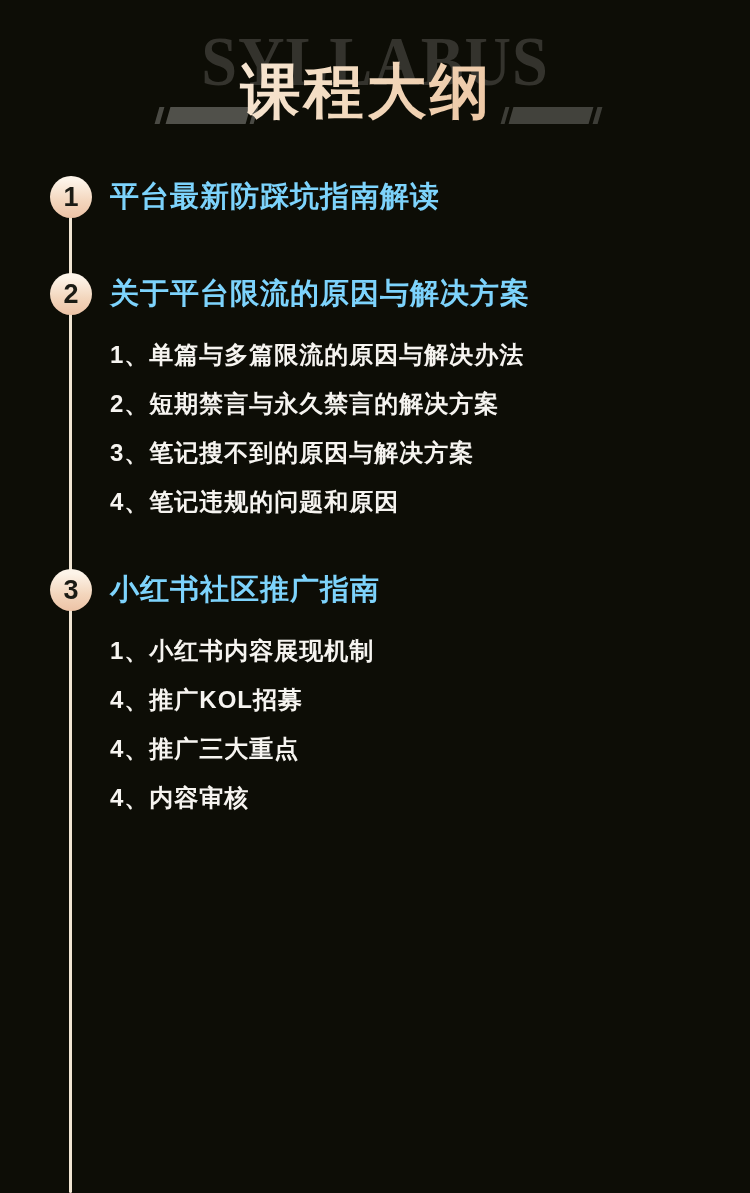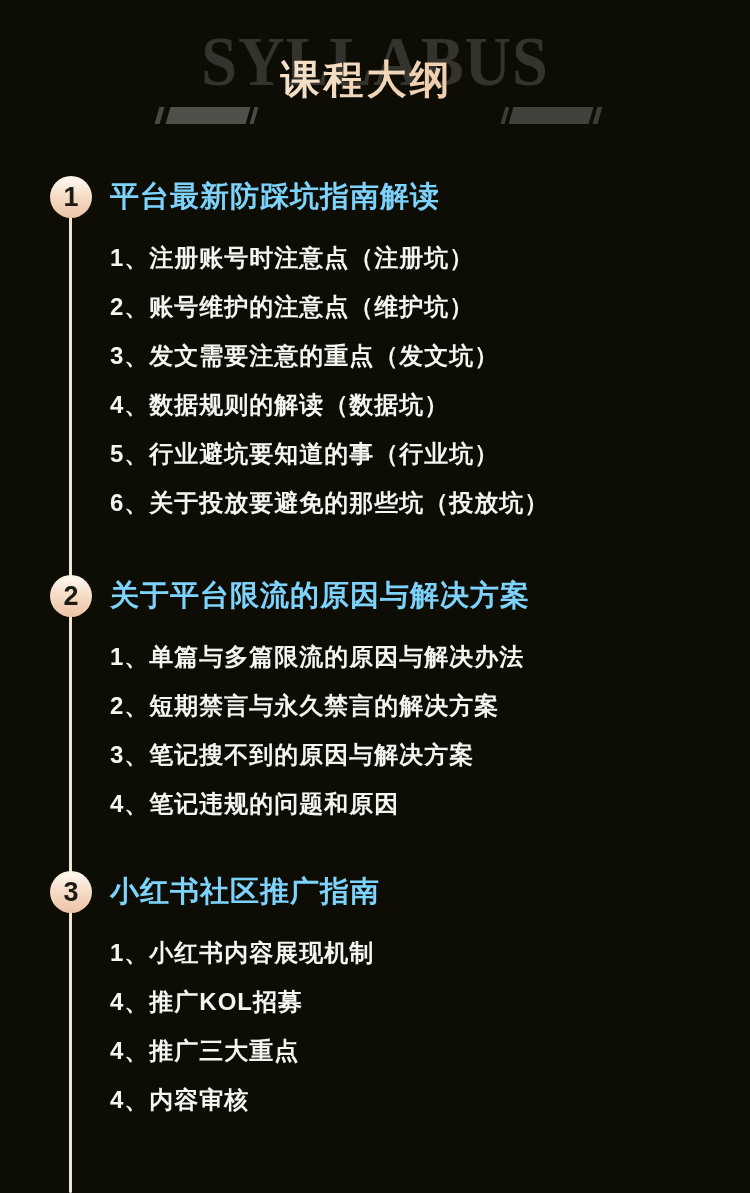"课程大纲" .title { font-size: 40px -> 60px }
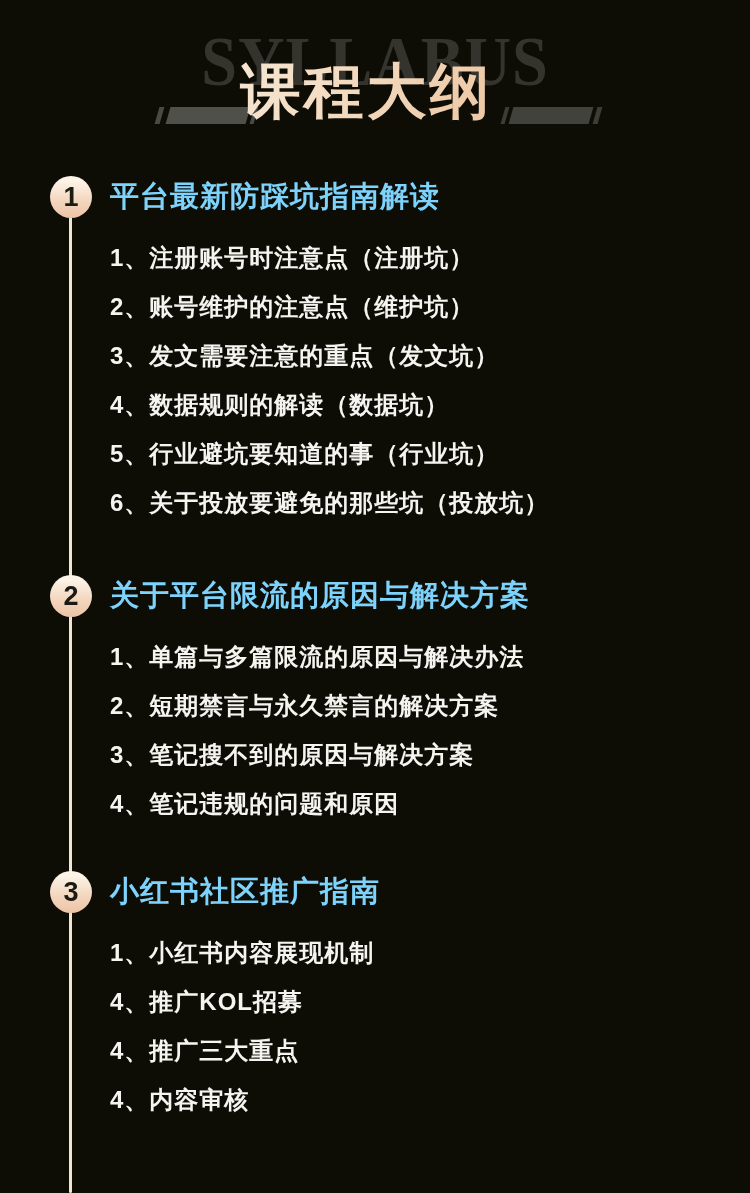"1、注册账号时注意点（注册坑）" ul.items { html: <ul> <li>1、注册账号时注意点（注册坑）</li> <li>2、账号维护的注意点（维护坑）</li> <li>3、发文需要注意的重点（发文坑）</li> <li>4、数据规则的解读（数据坑）</li> <li>5、行业避坑要知道的事（行业坑）</li> <li>6、关于投放要避免的那些坑（投放坑）</li> </ul> -> none }
